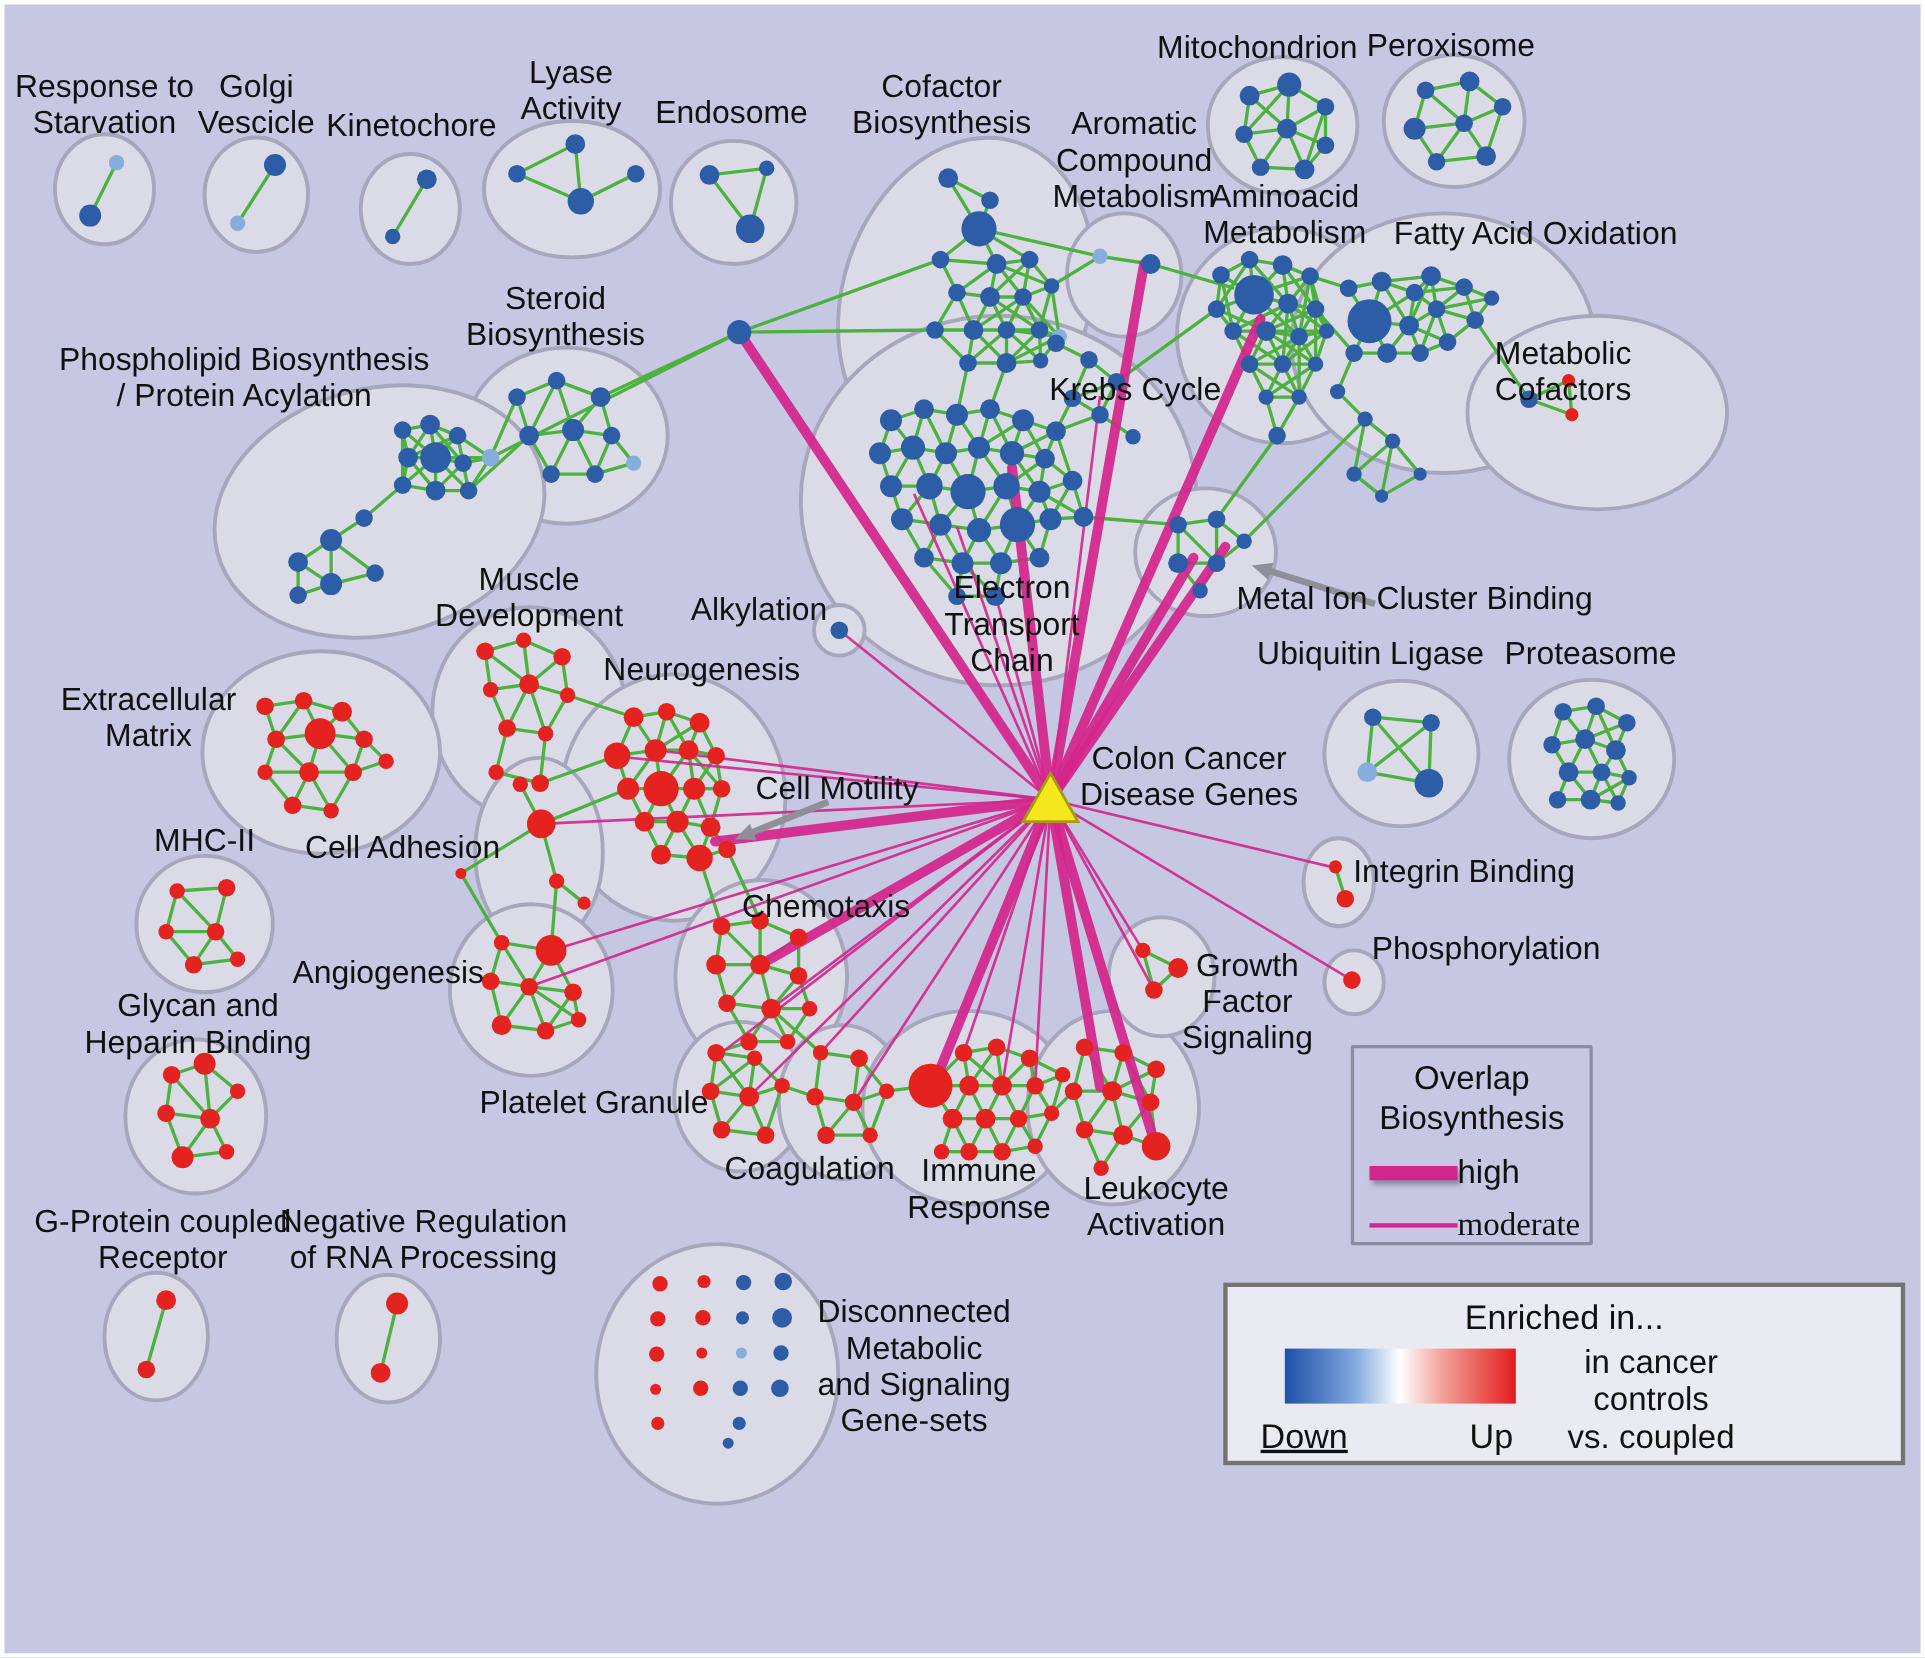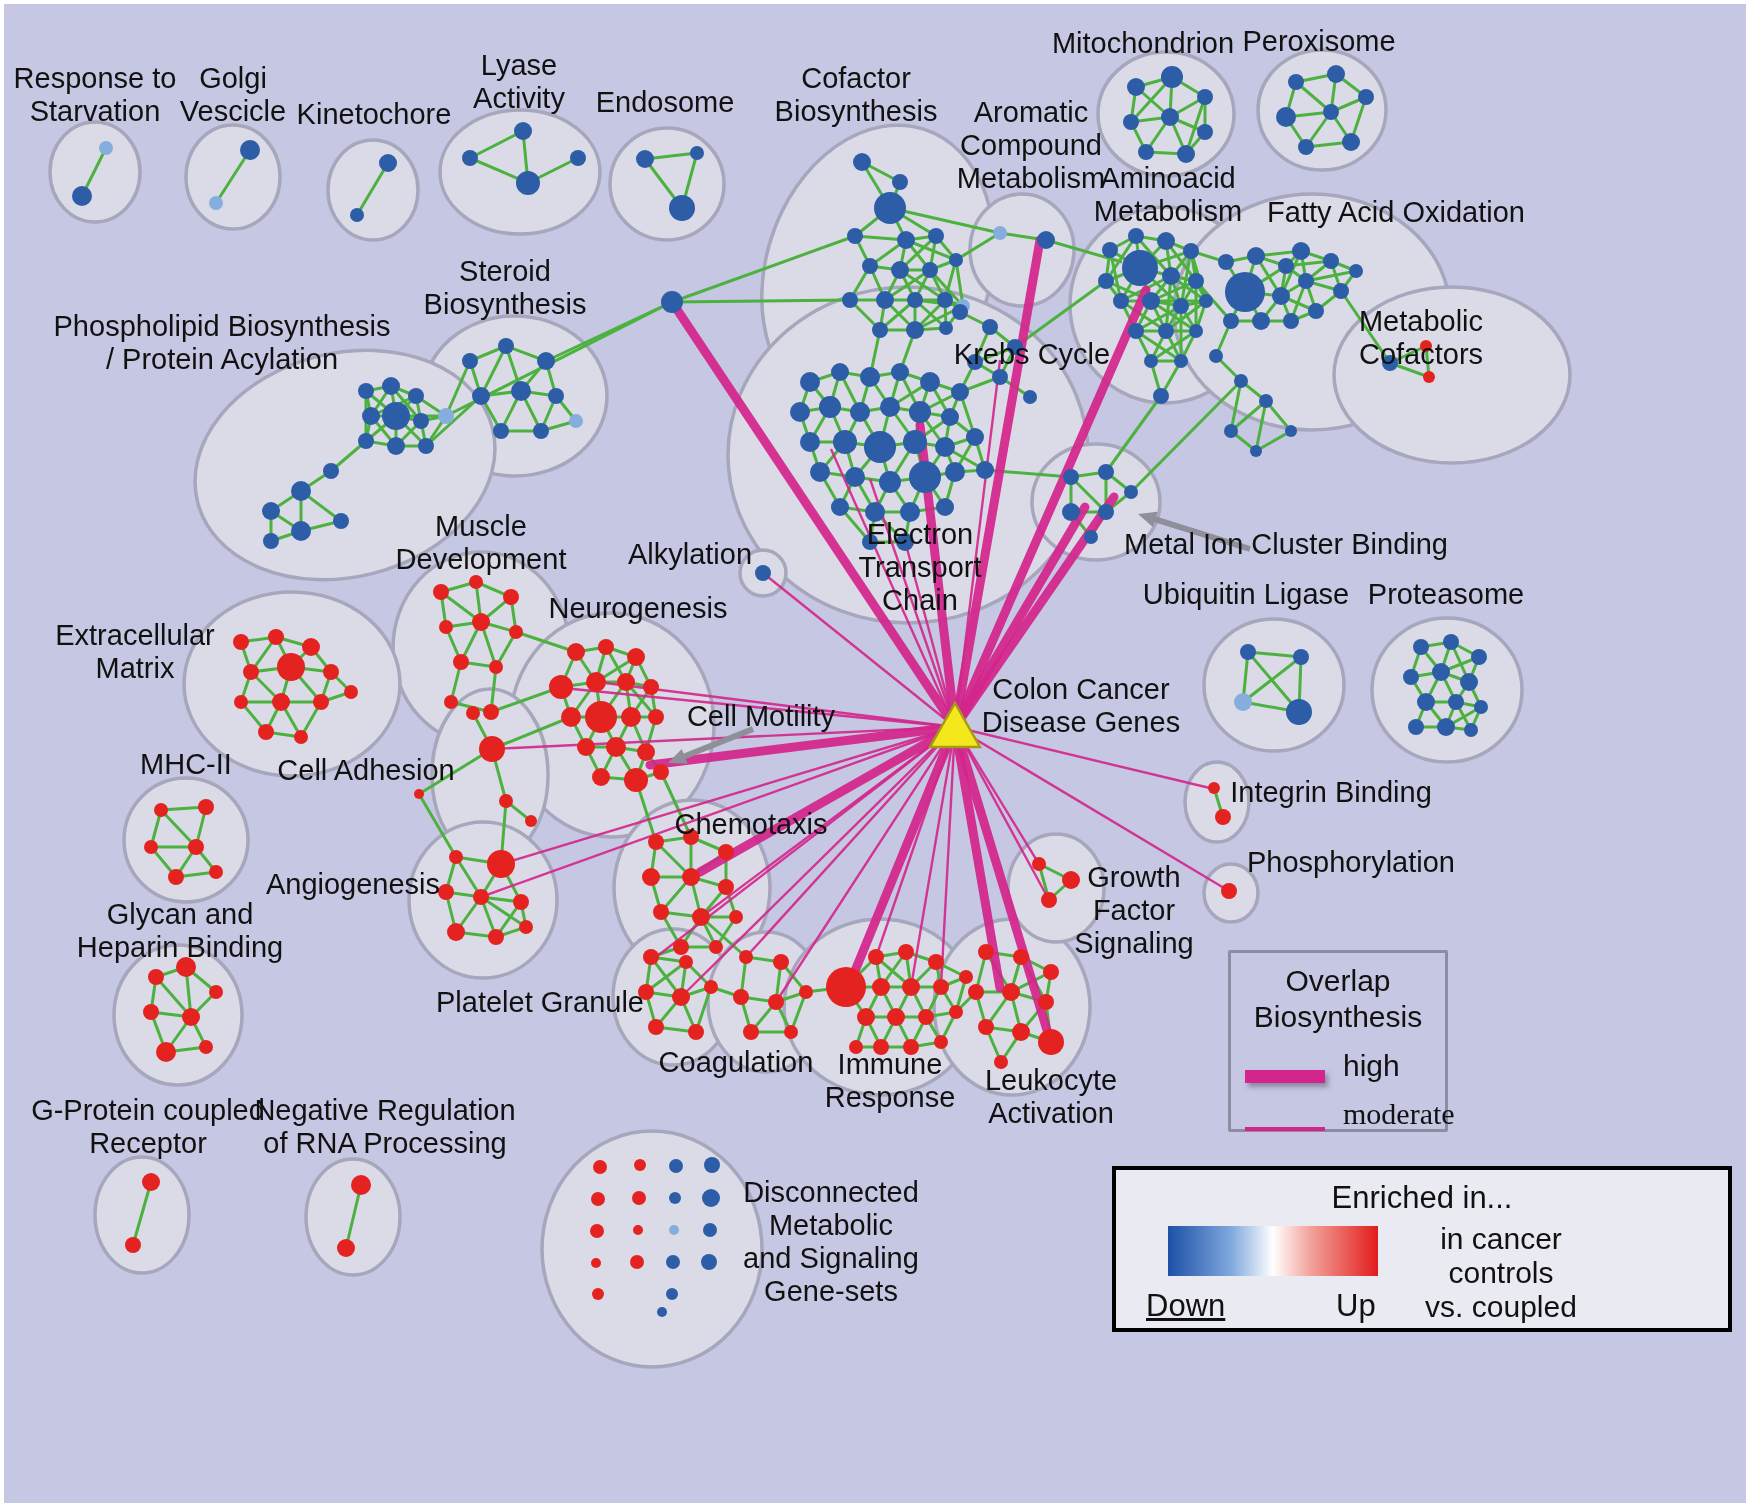"high" .ov-row { align-items: flex-end -> center; gap: 18px -> none }
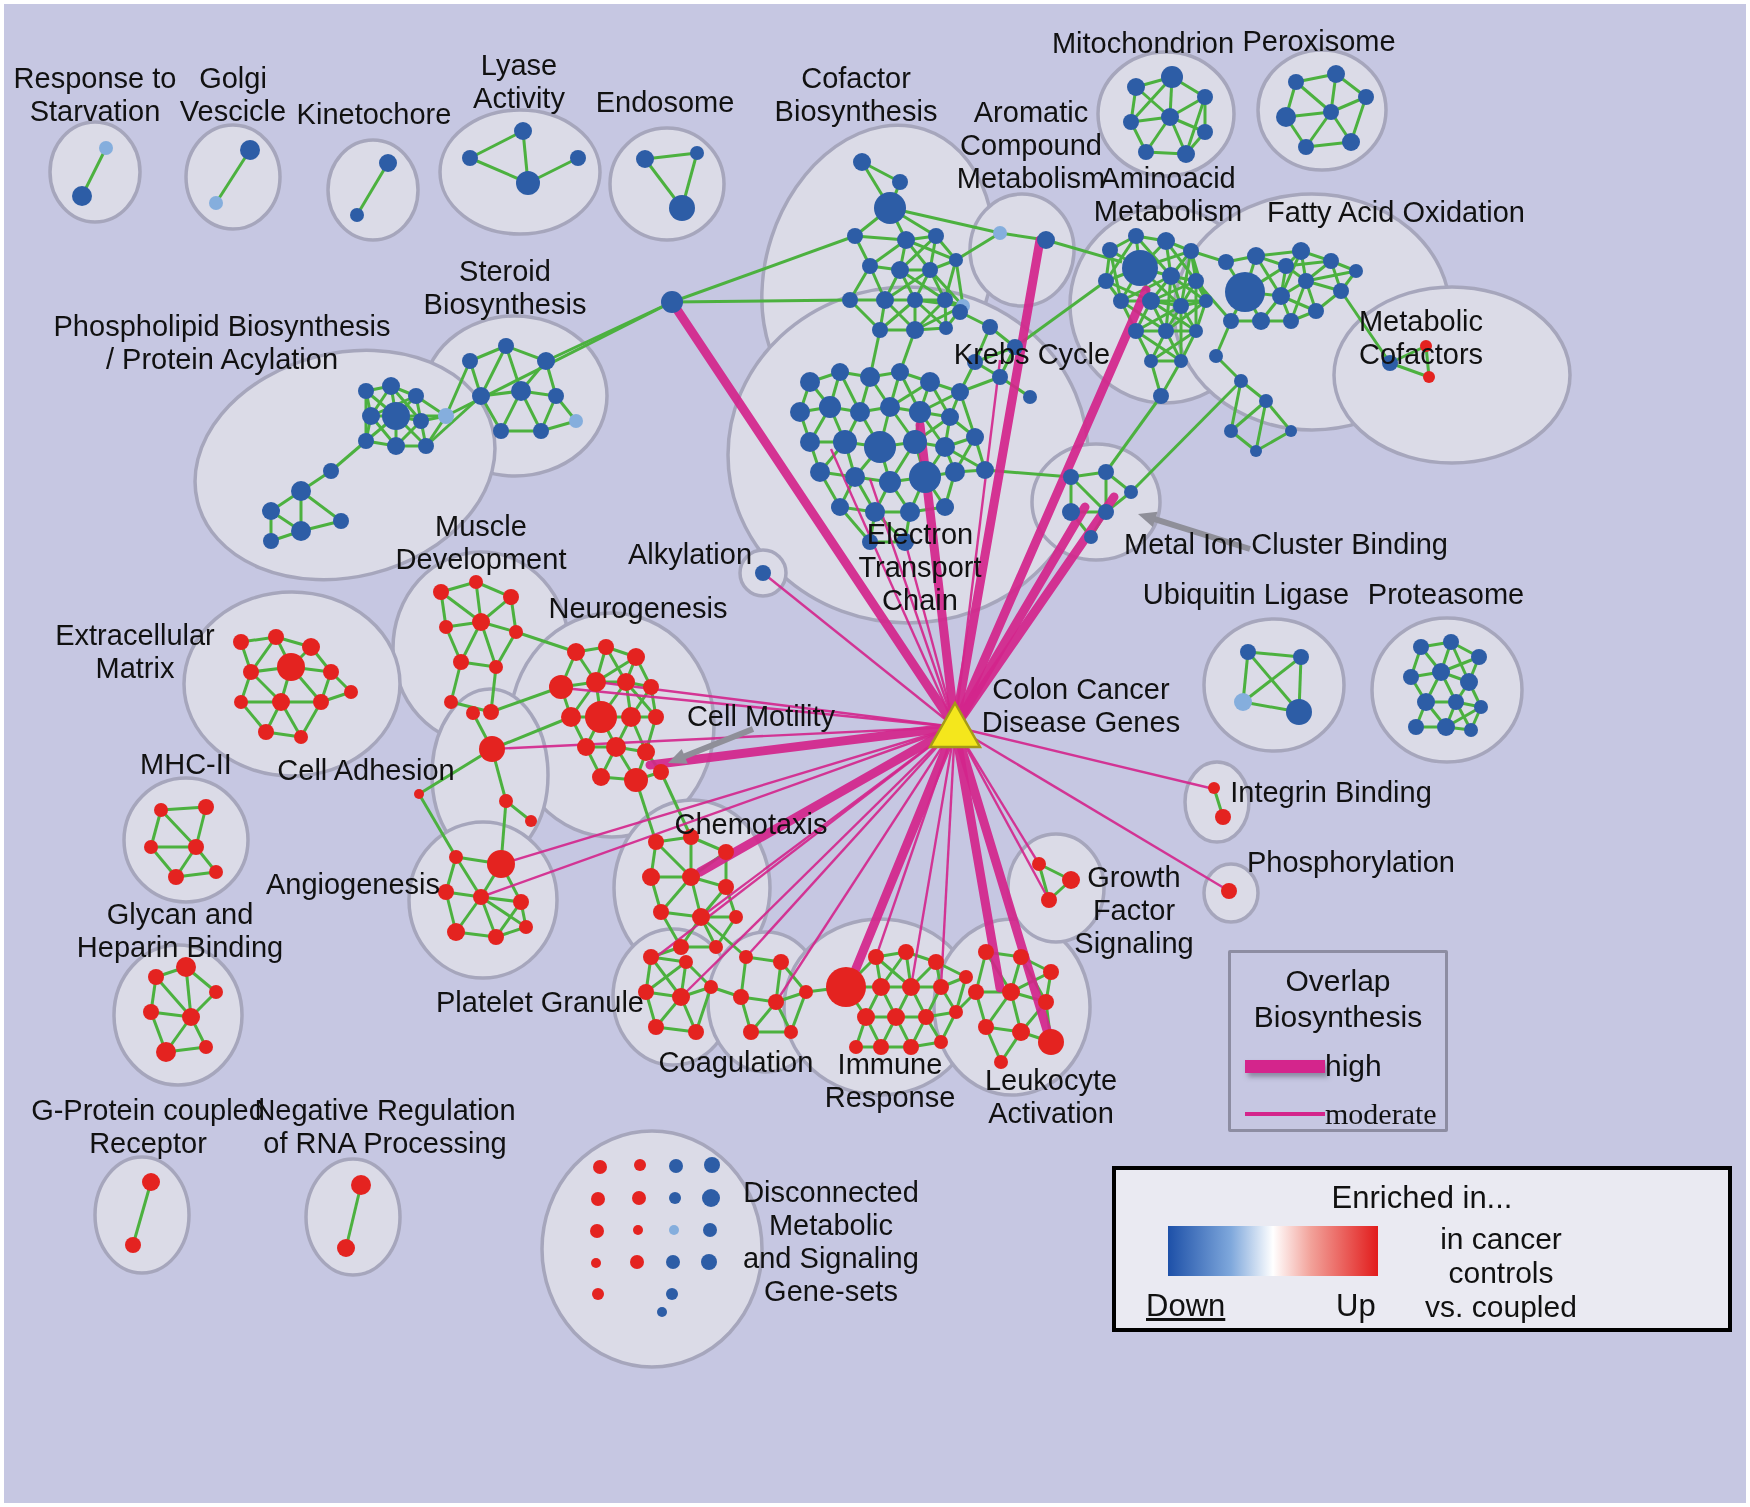"Enriched in..." .en-box { border: 4px solid #000000 -> 4px solid #737373 }
